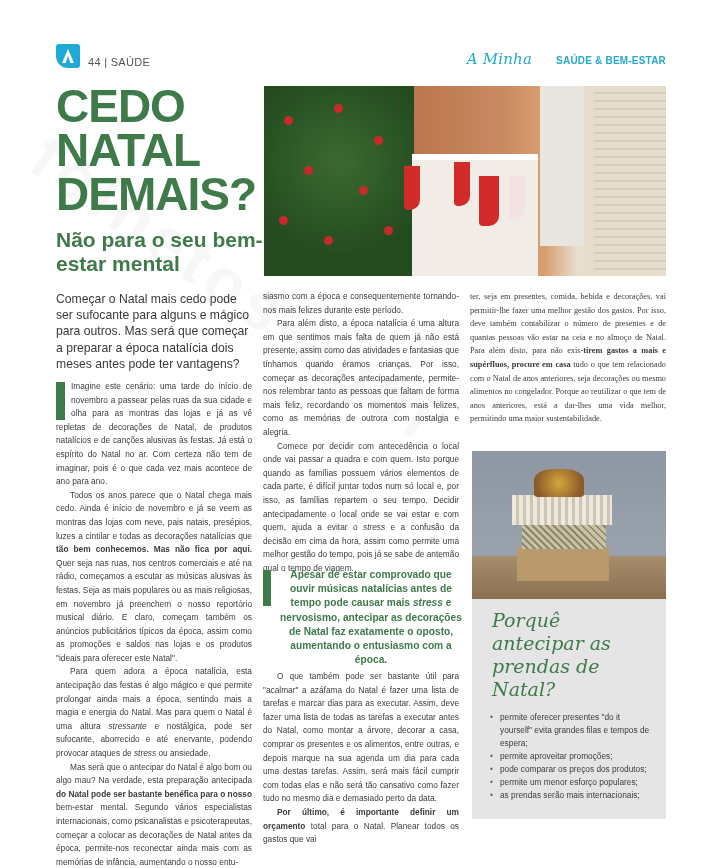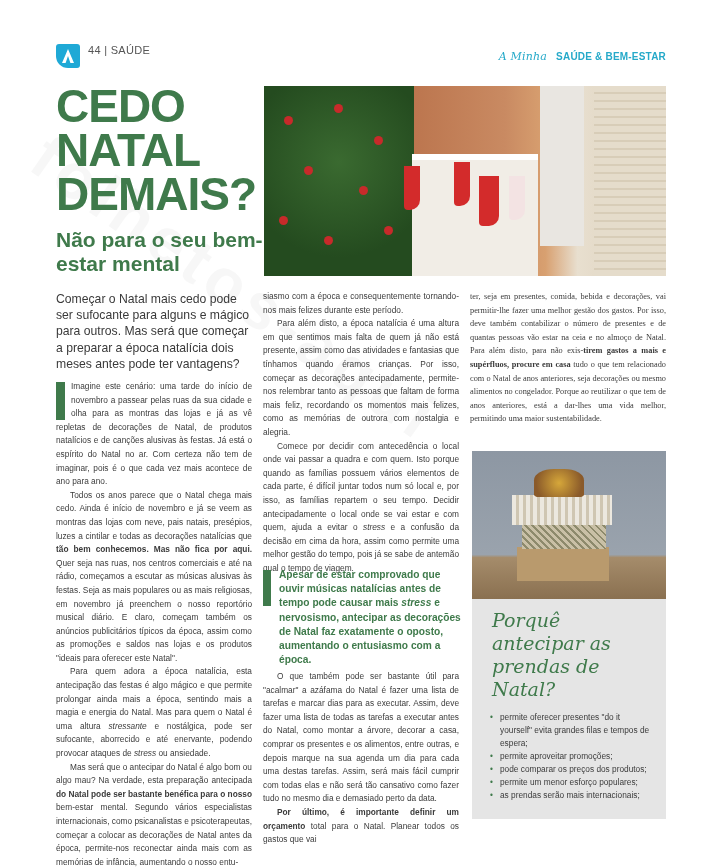"44 | SAÚDE" .header-left { align-items: flex-start -> flex-end }
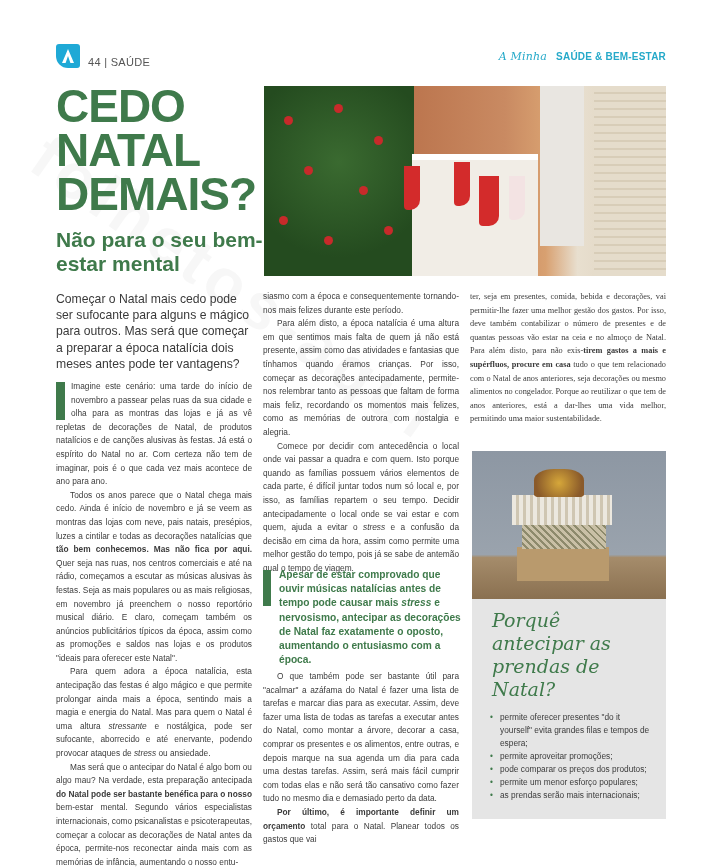"A Minha" .header-right .script { font-size: 11px -> 15px; margin-right: 6px -> 21px }
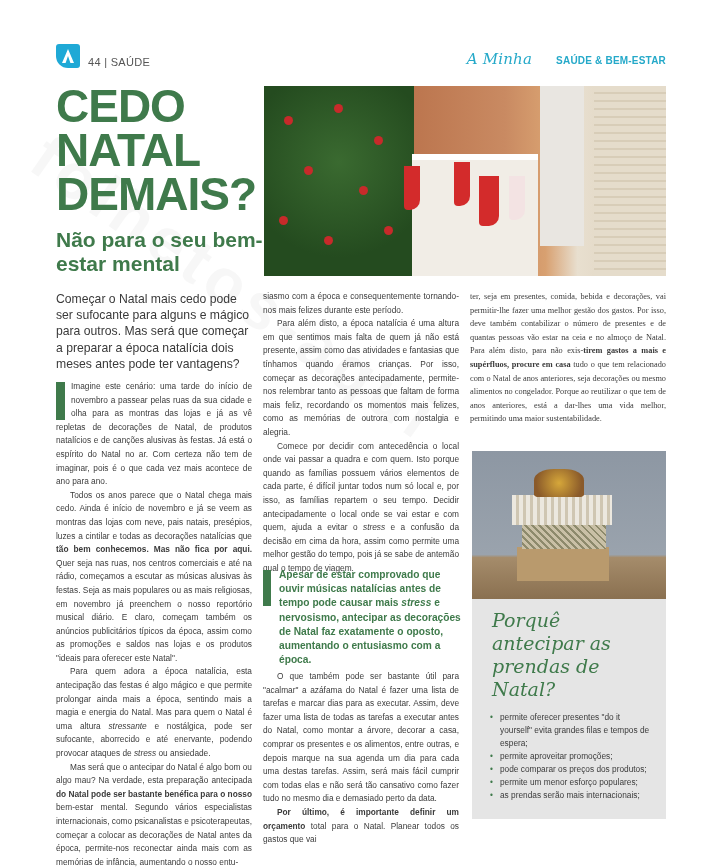"Apesar de estar comprovado que" .pullquote { text-align: none -> center }
